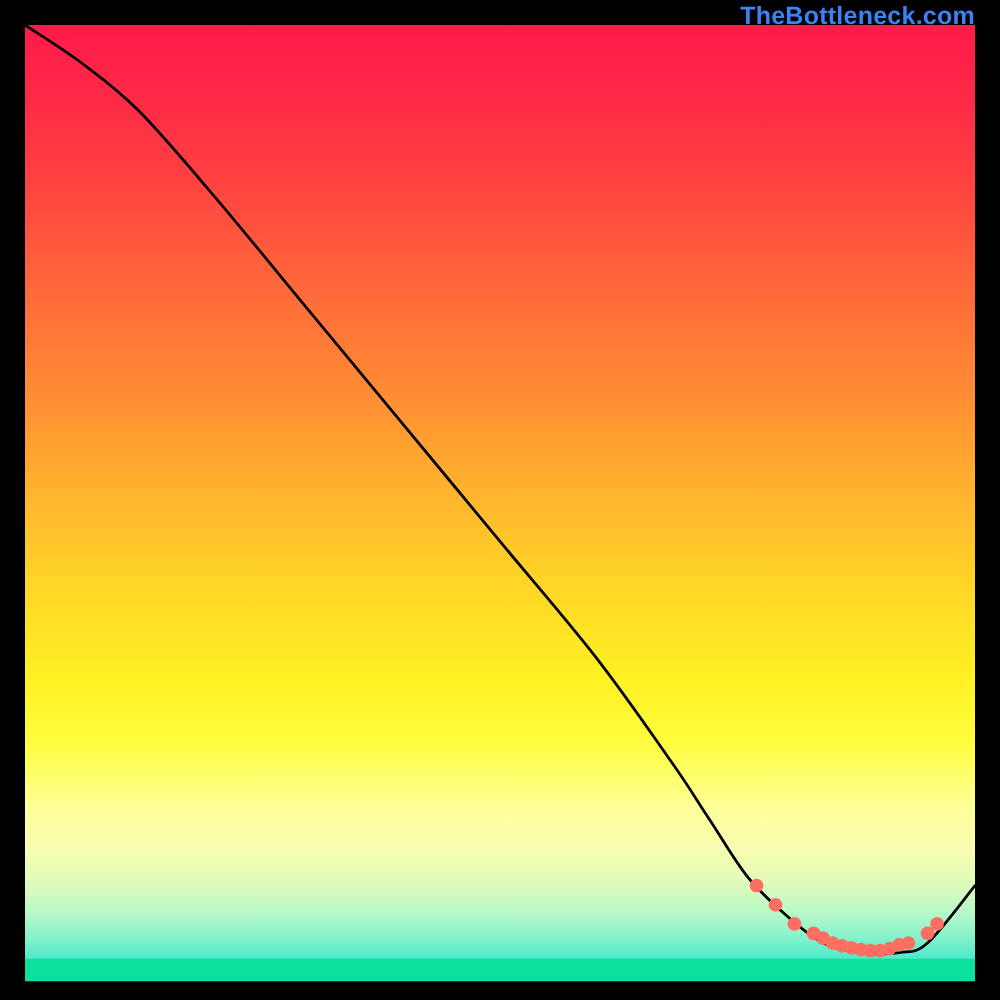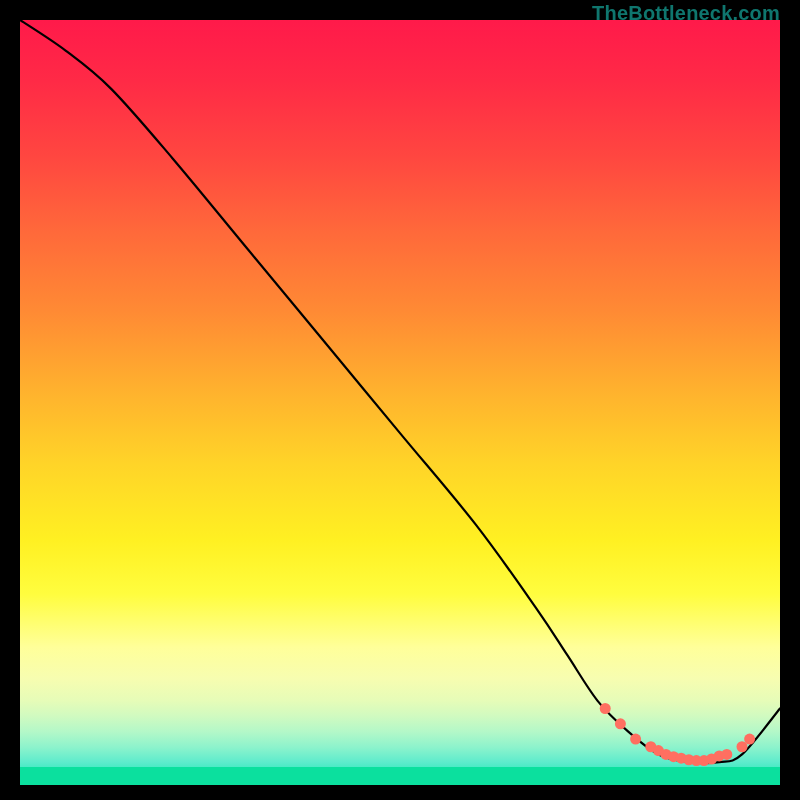"TheBottleneck.com" .attrib { color: #0f766e -> #3b82f6 }
